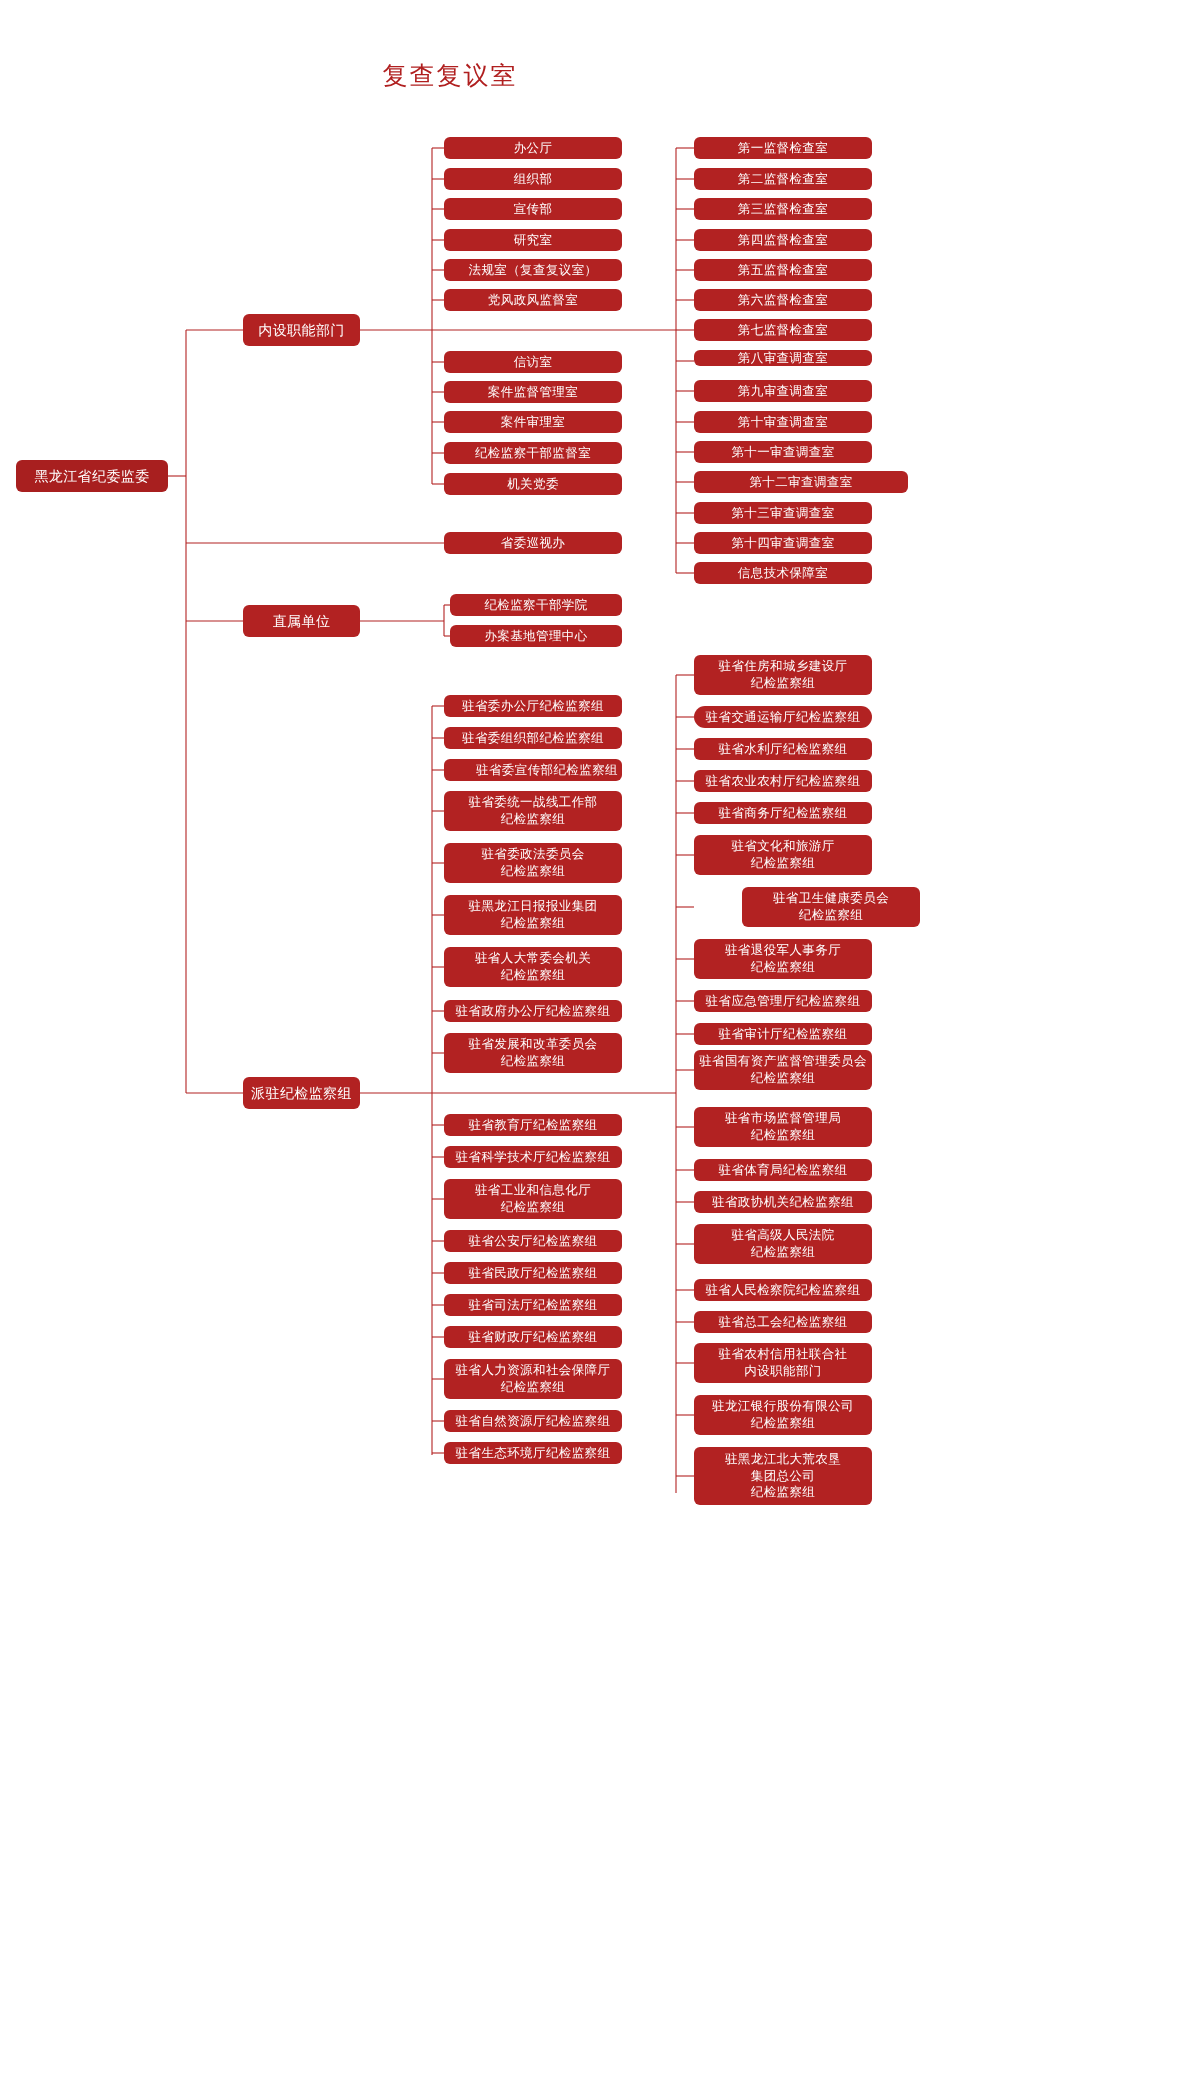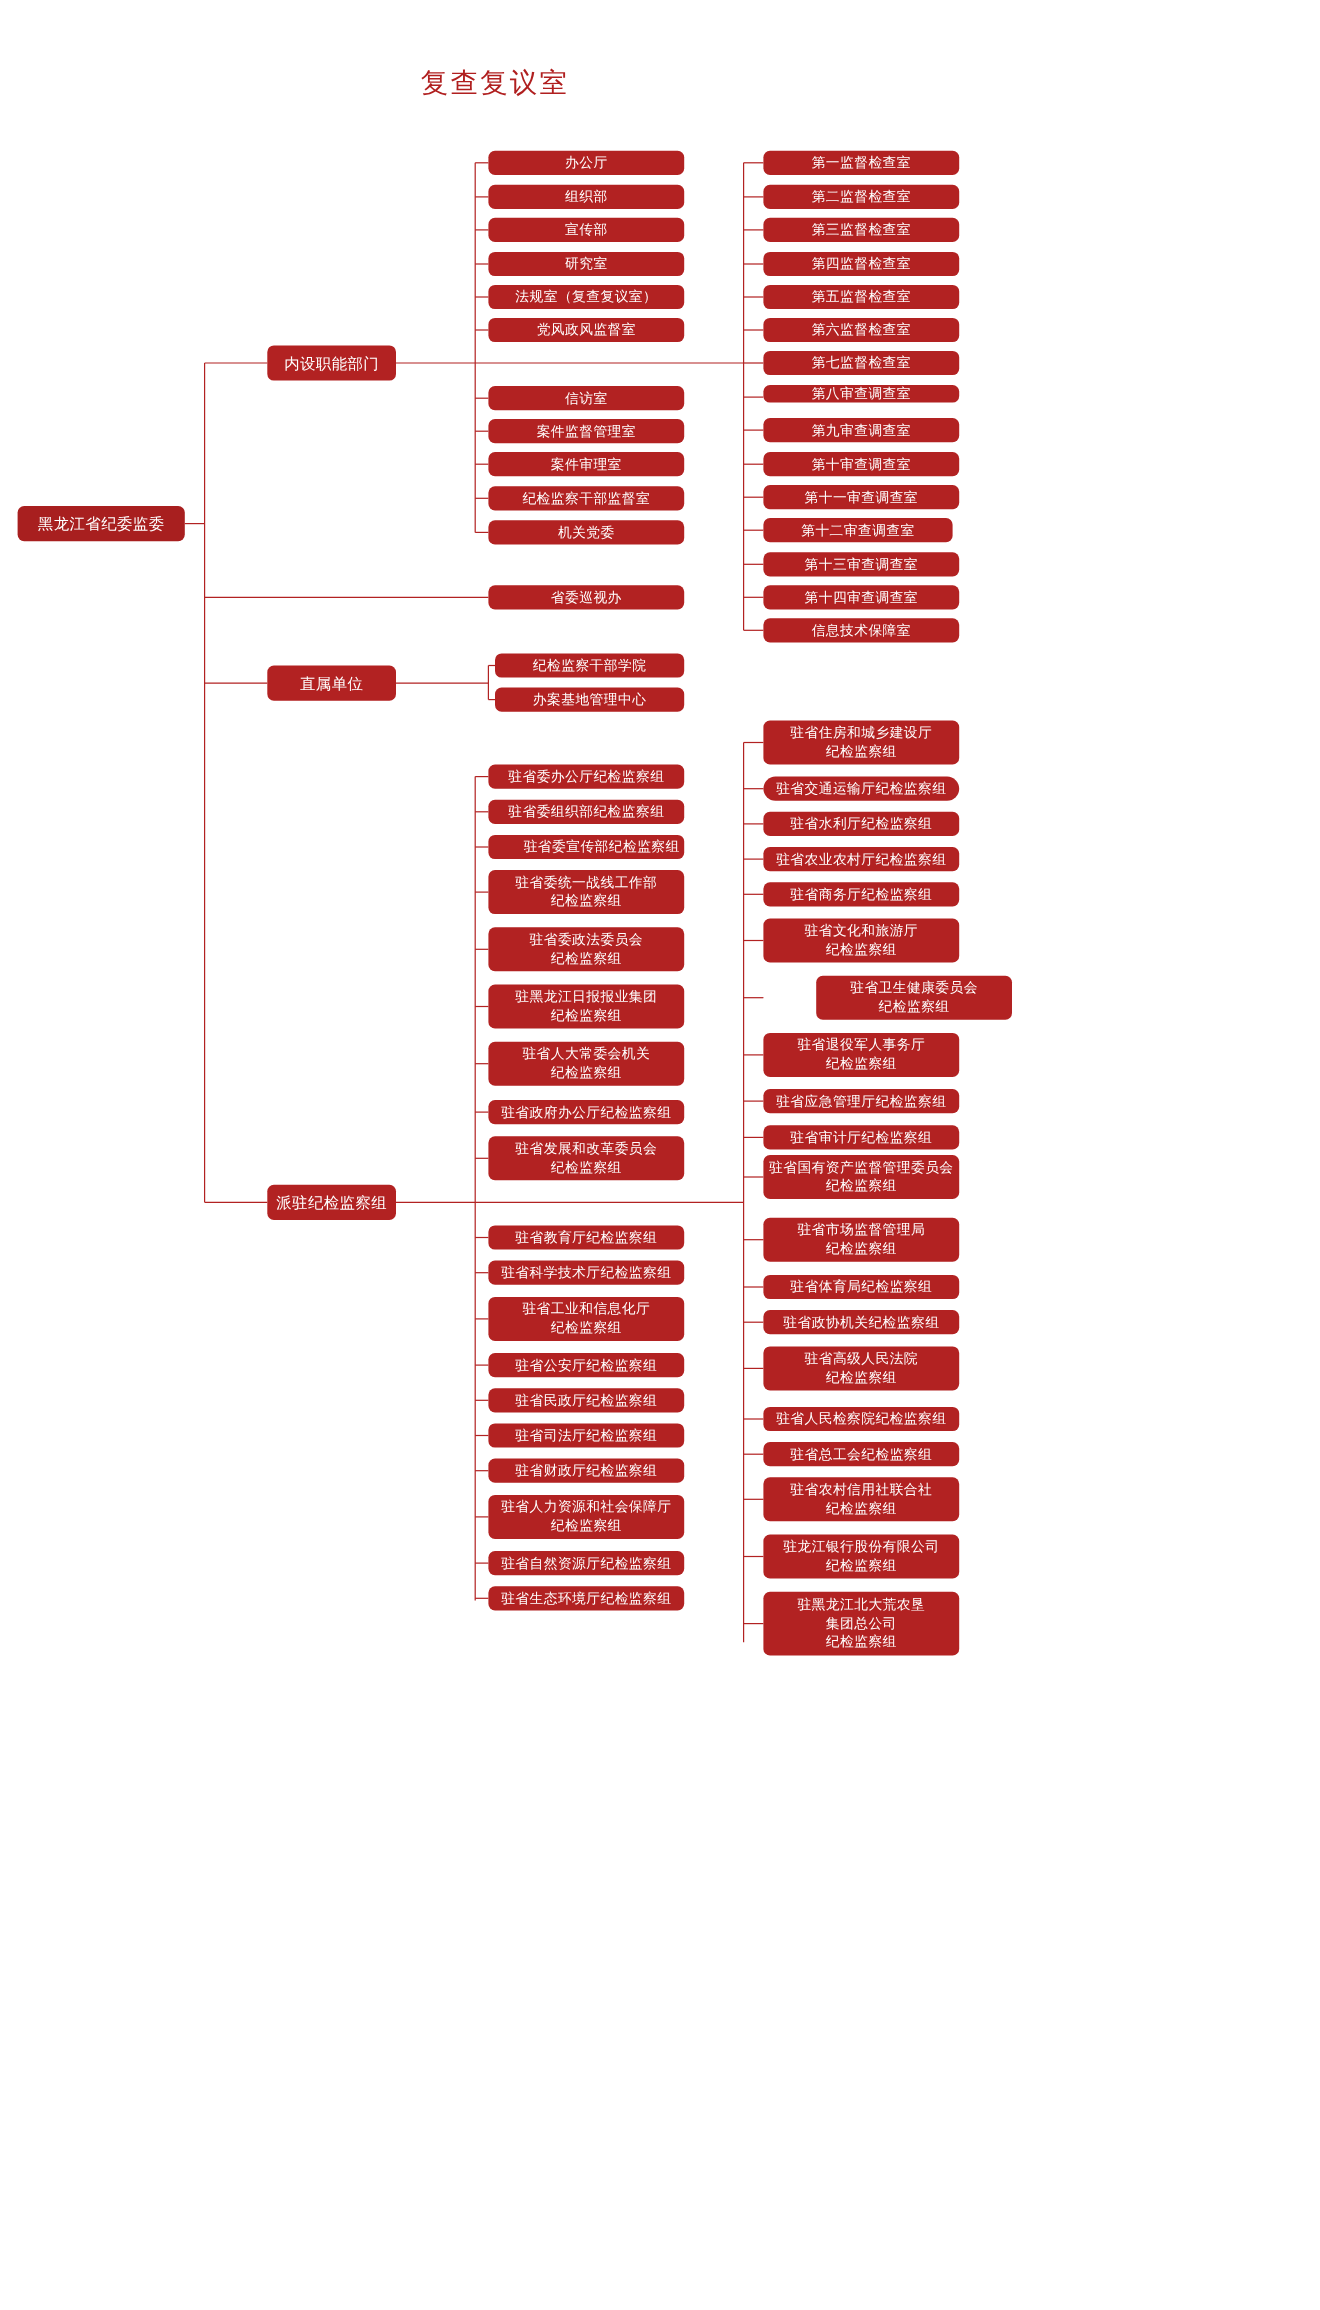"第十二审查调查室" div.node { width: 172px -> 214px }
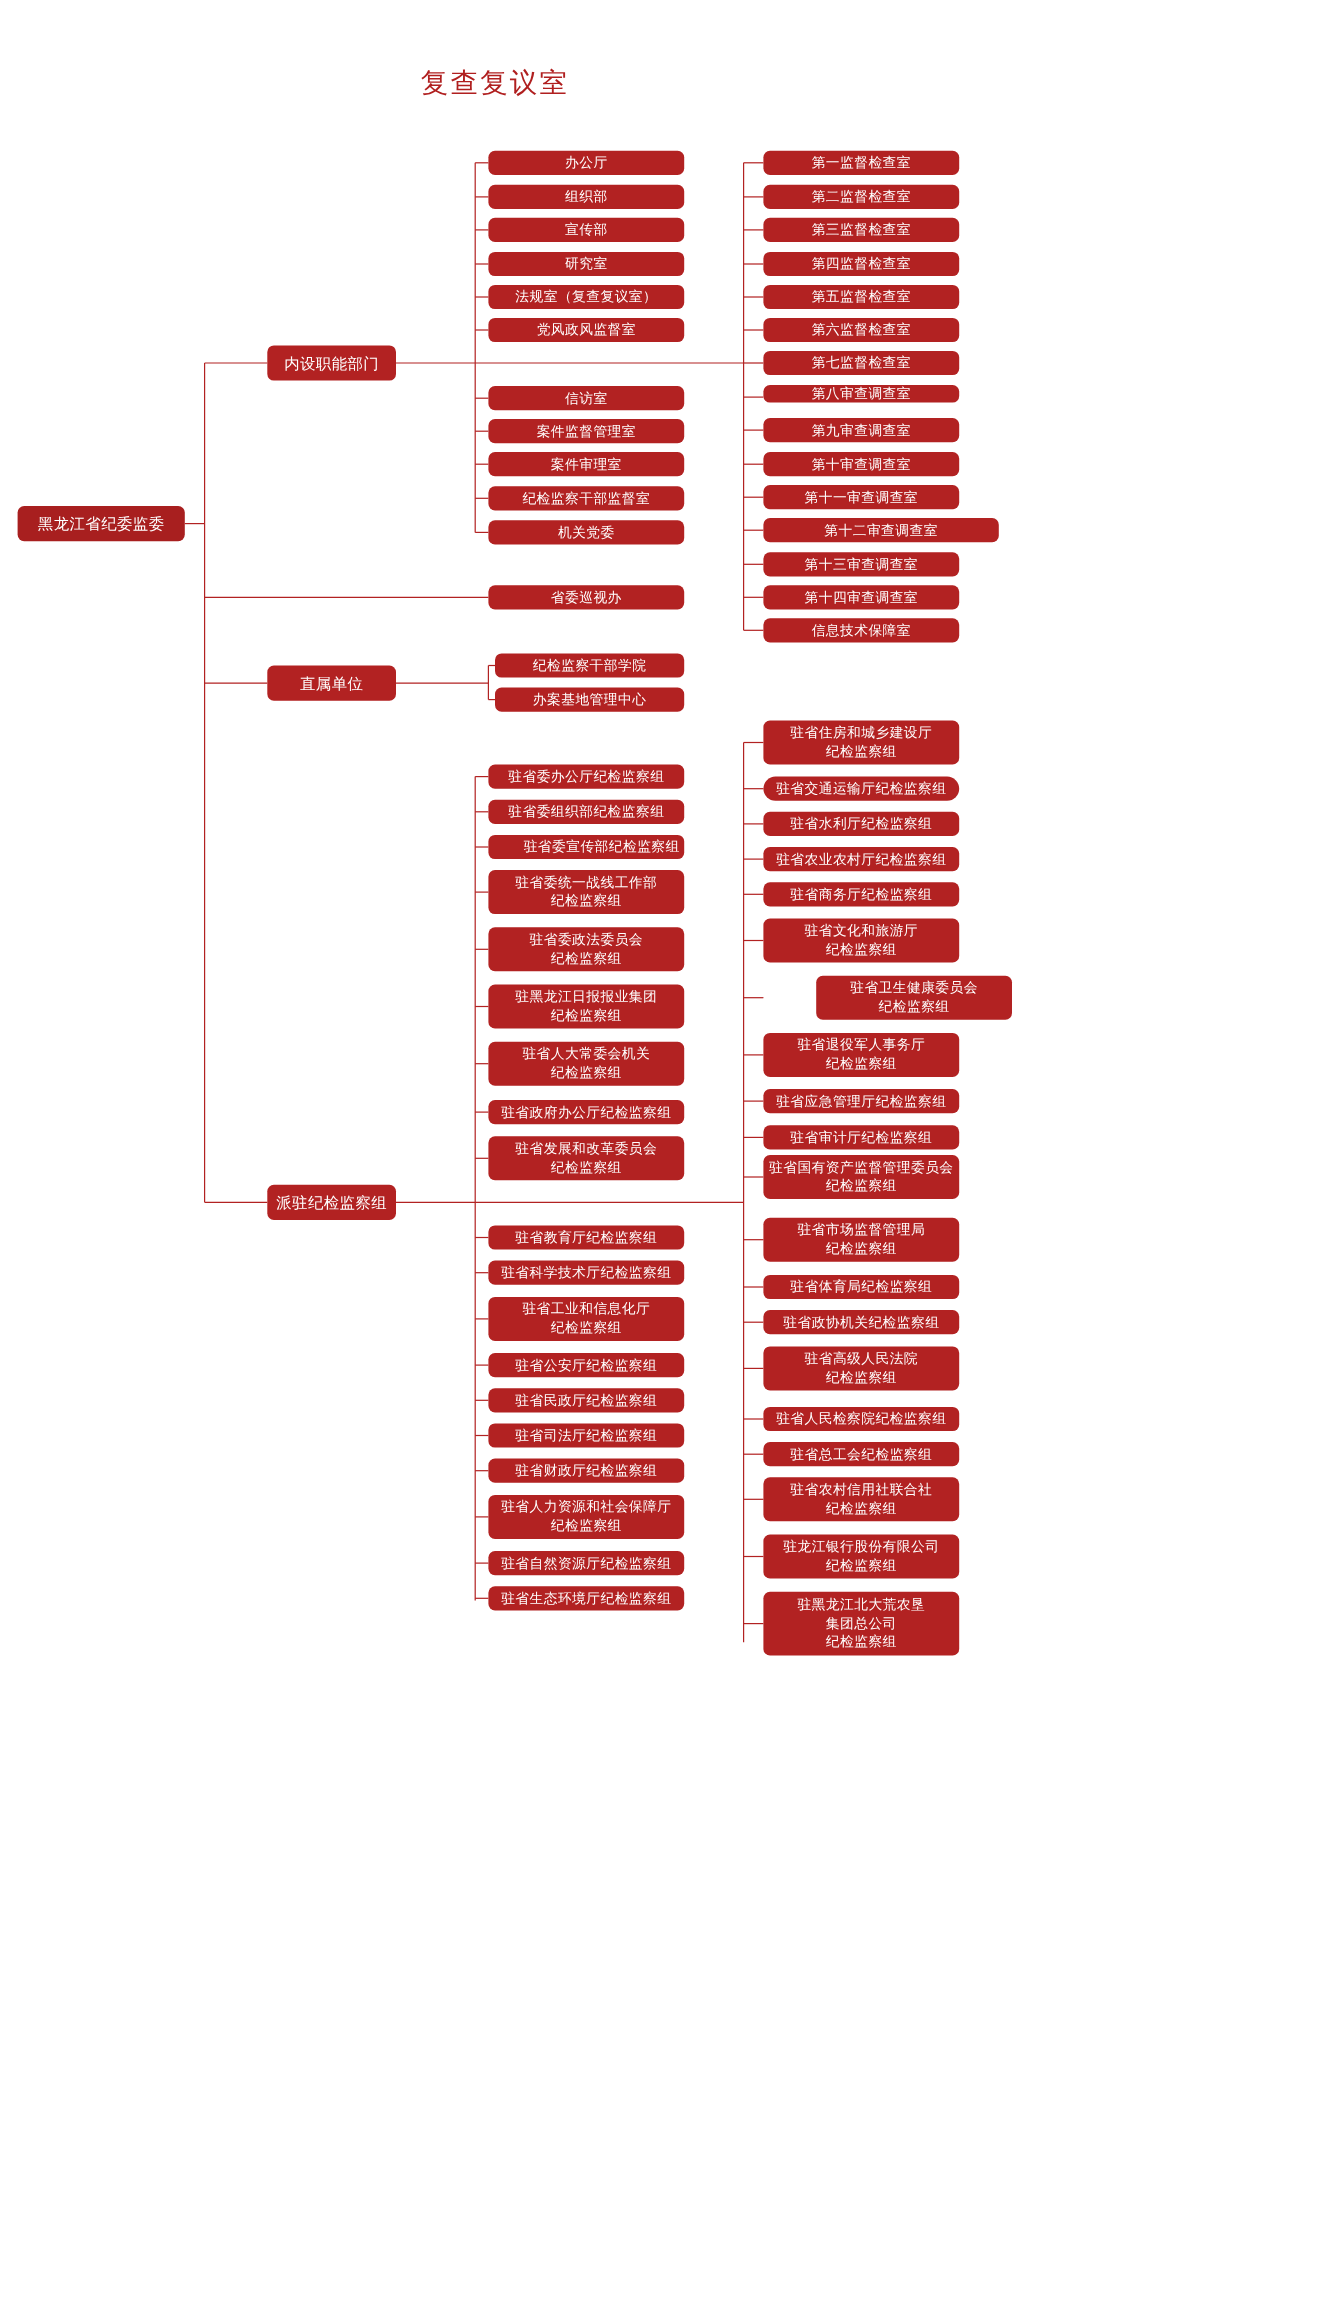"驻省农村信用社联合社" div.node { text: 纪检监察组 -> 内设职能部门 }
